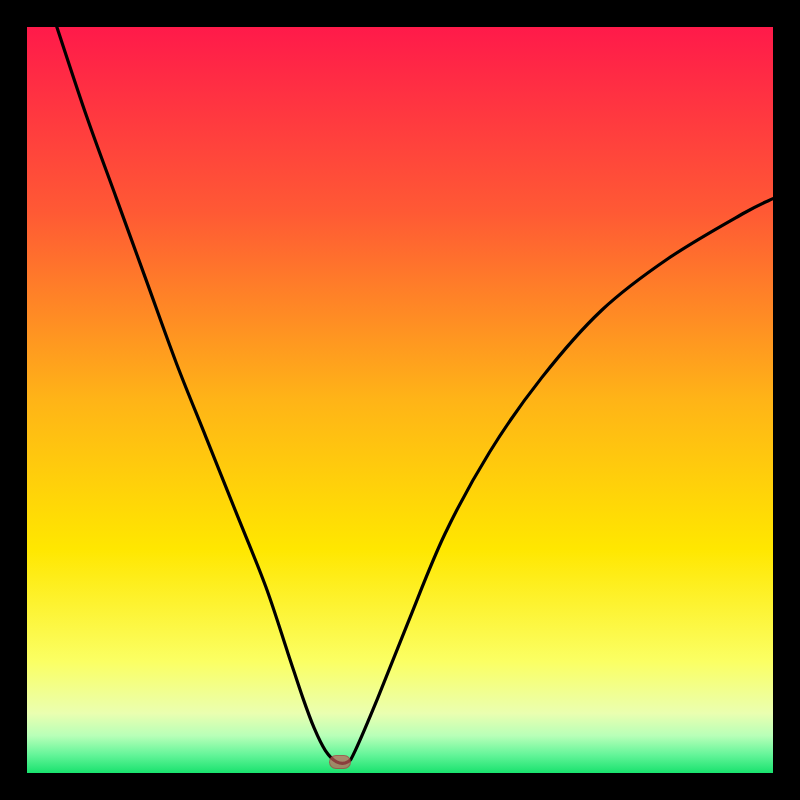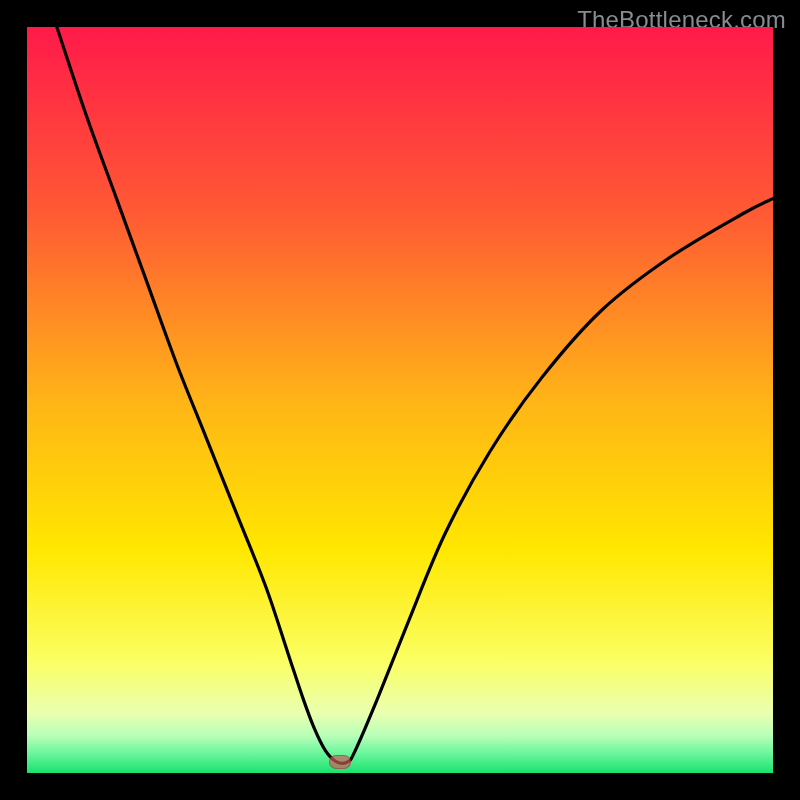"TheBottleneck.com" div.watermark { html: <div>TheBottleneck.com</div> -> none }
